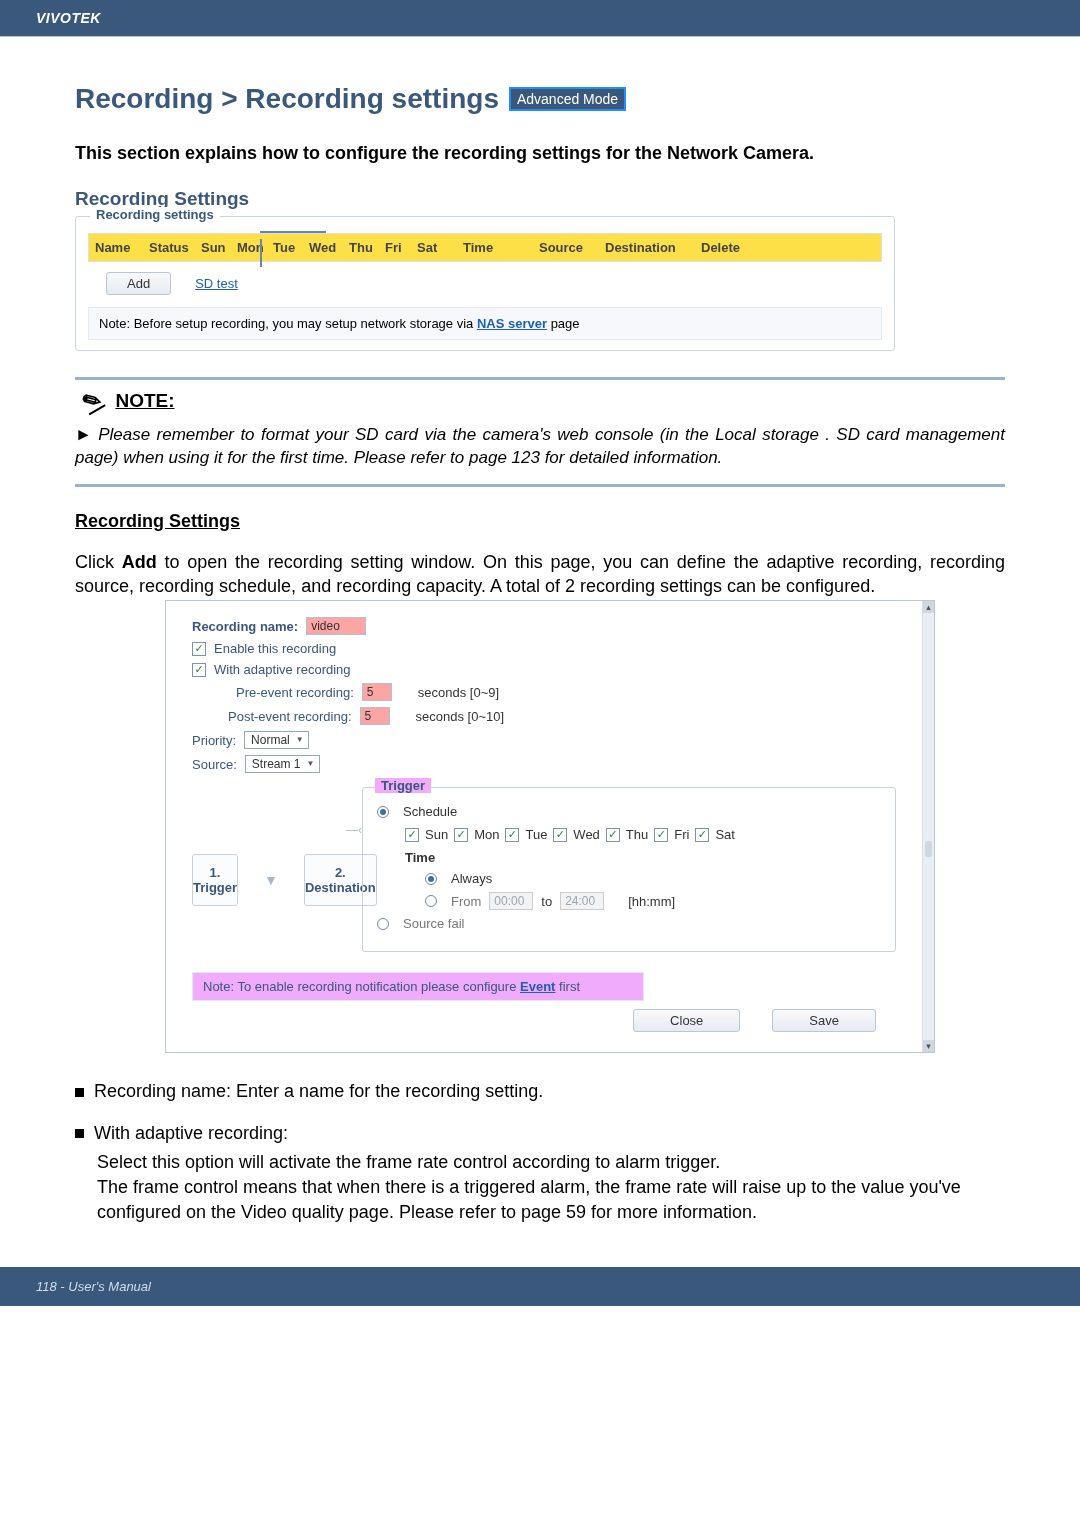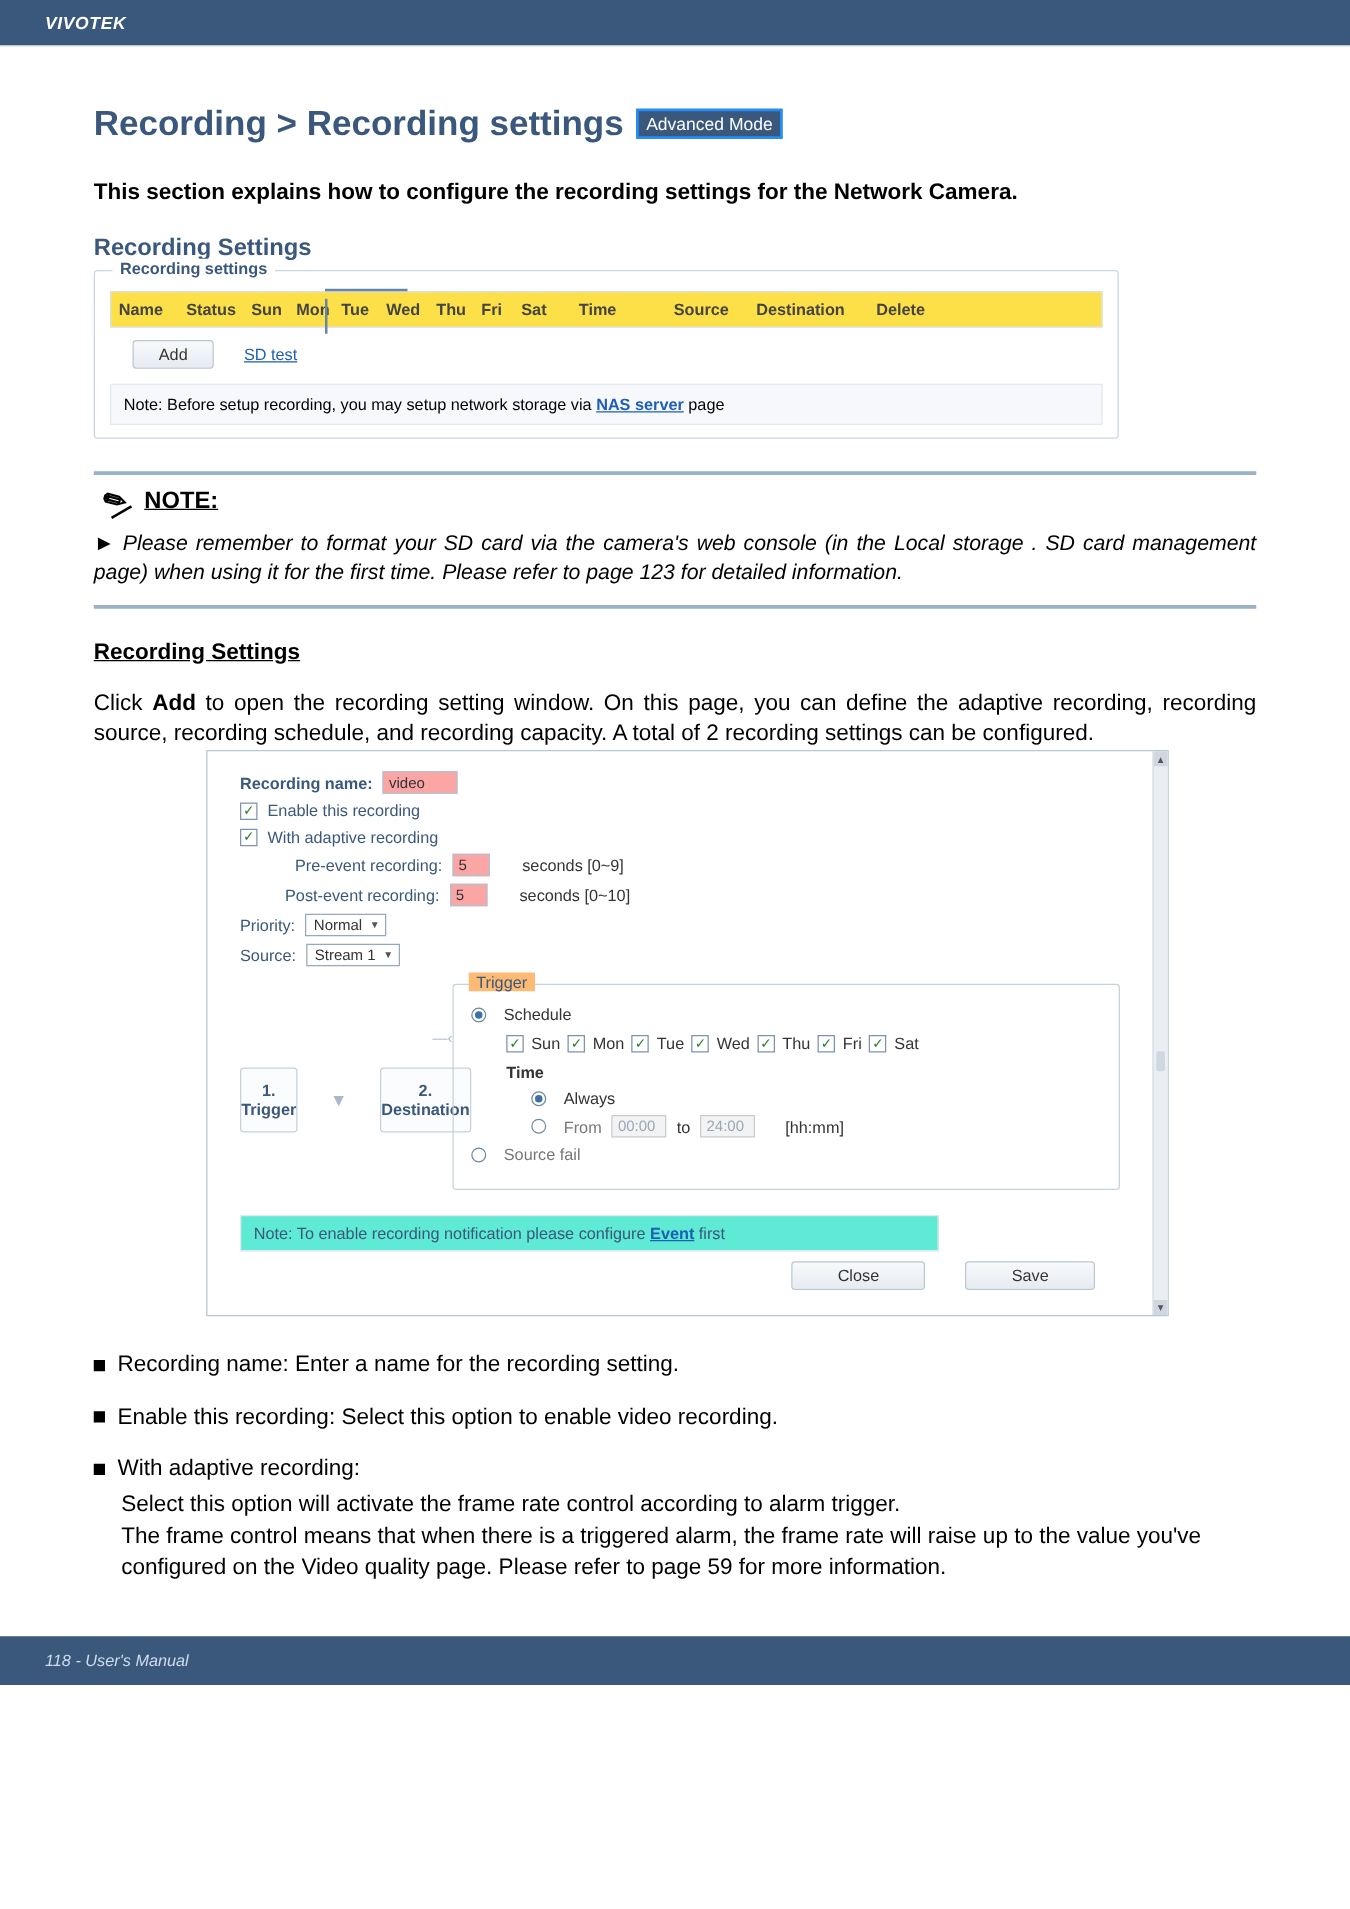"Trigger" .trigger-legend { background: #fdba74 -> #f0abfc; font-weight: normal -> bold }
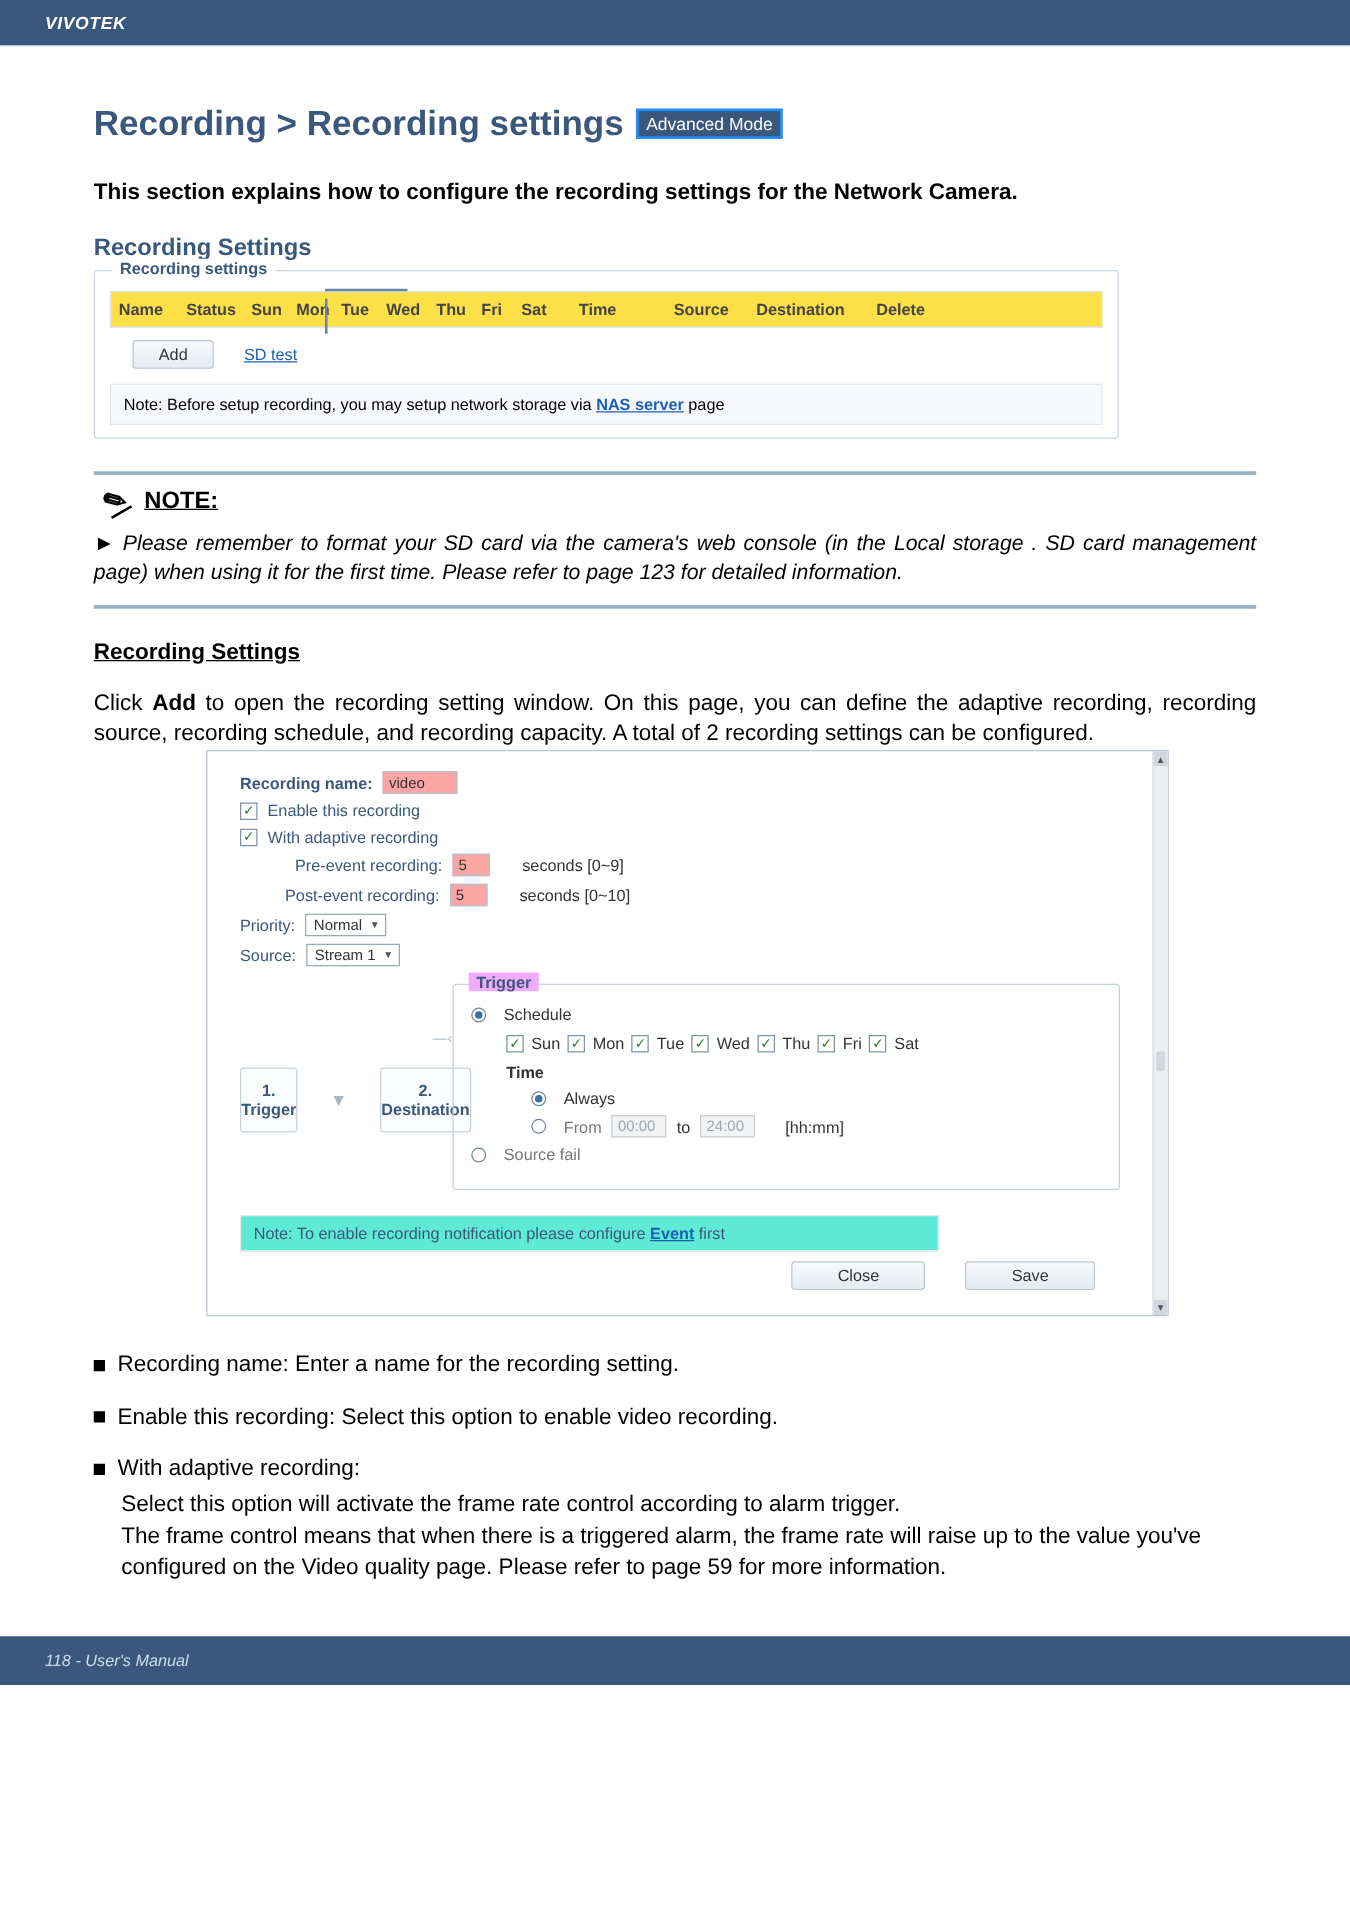"Note: To enable recording notification" .note-strip { background: #5eead4 -> #f0abfc; width: 559px -> 452px }
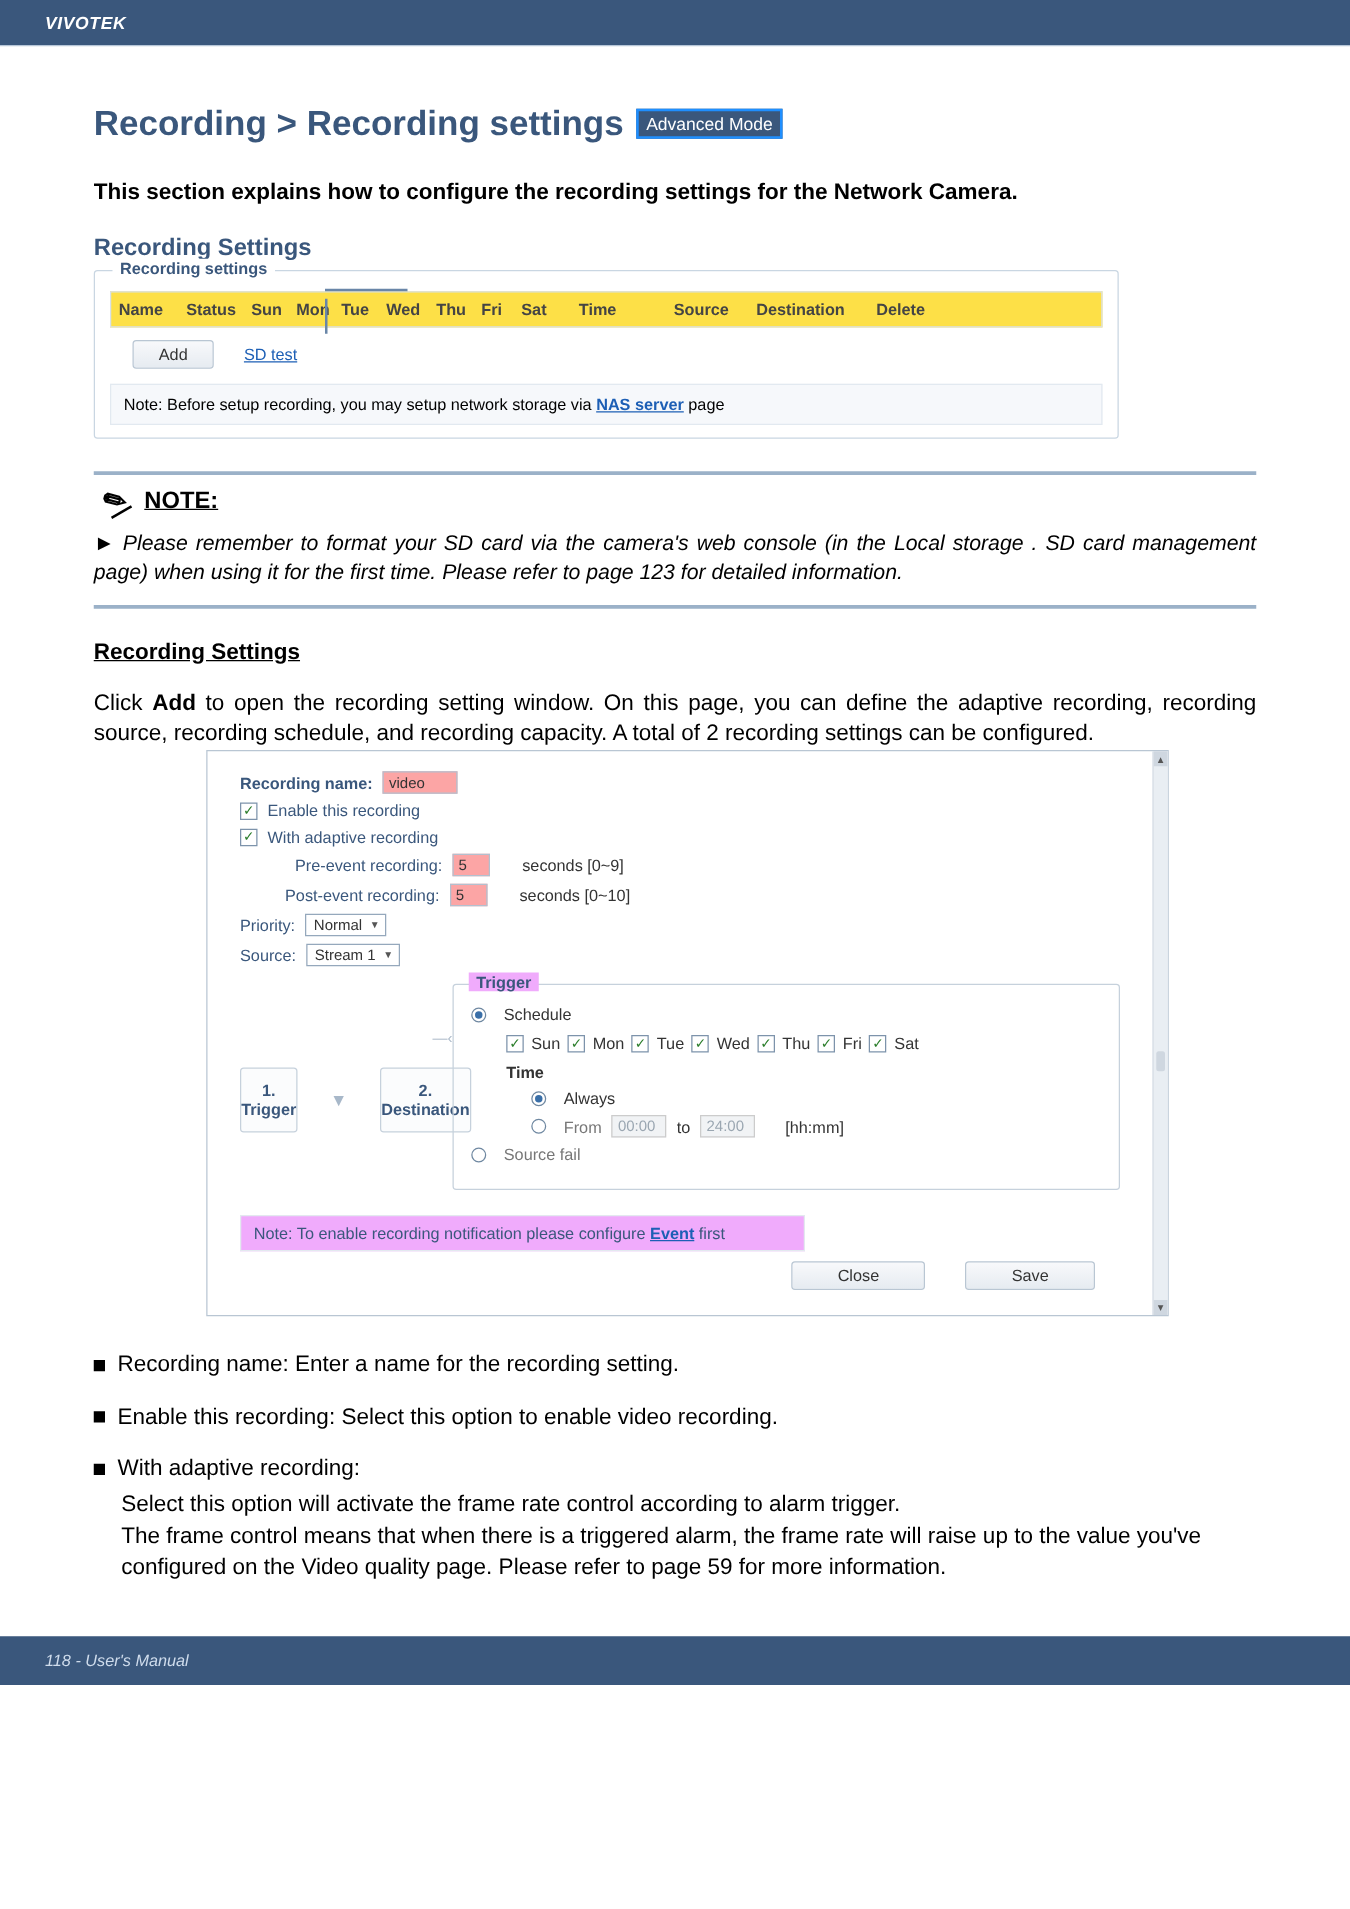"Enable this recording: Select this" p { html: <p><span></span><span>Enable this recording: Select this option to enable video recording.</span></p> -> none }
